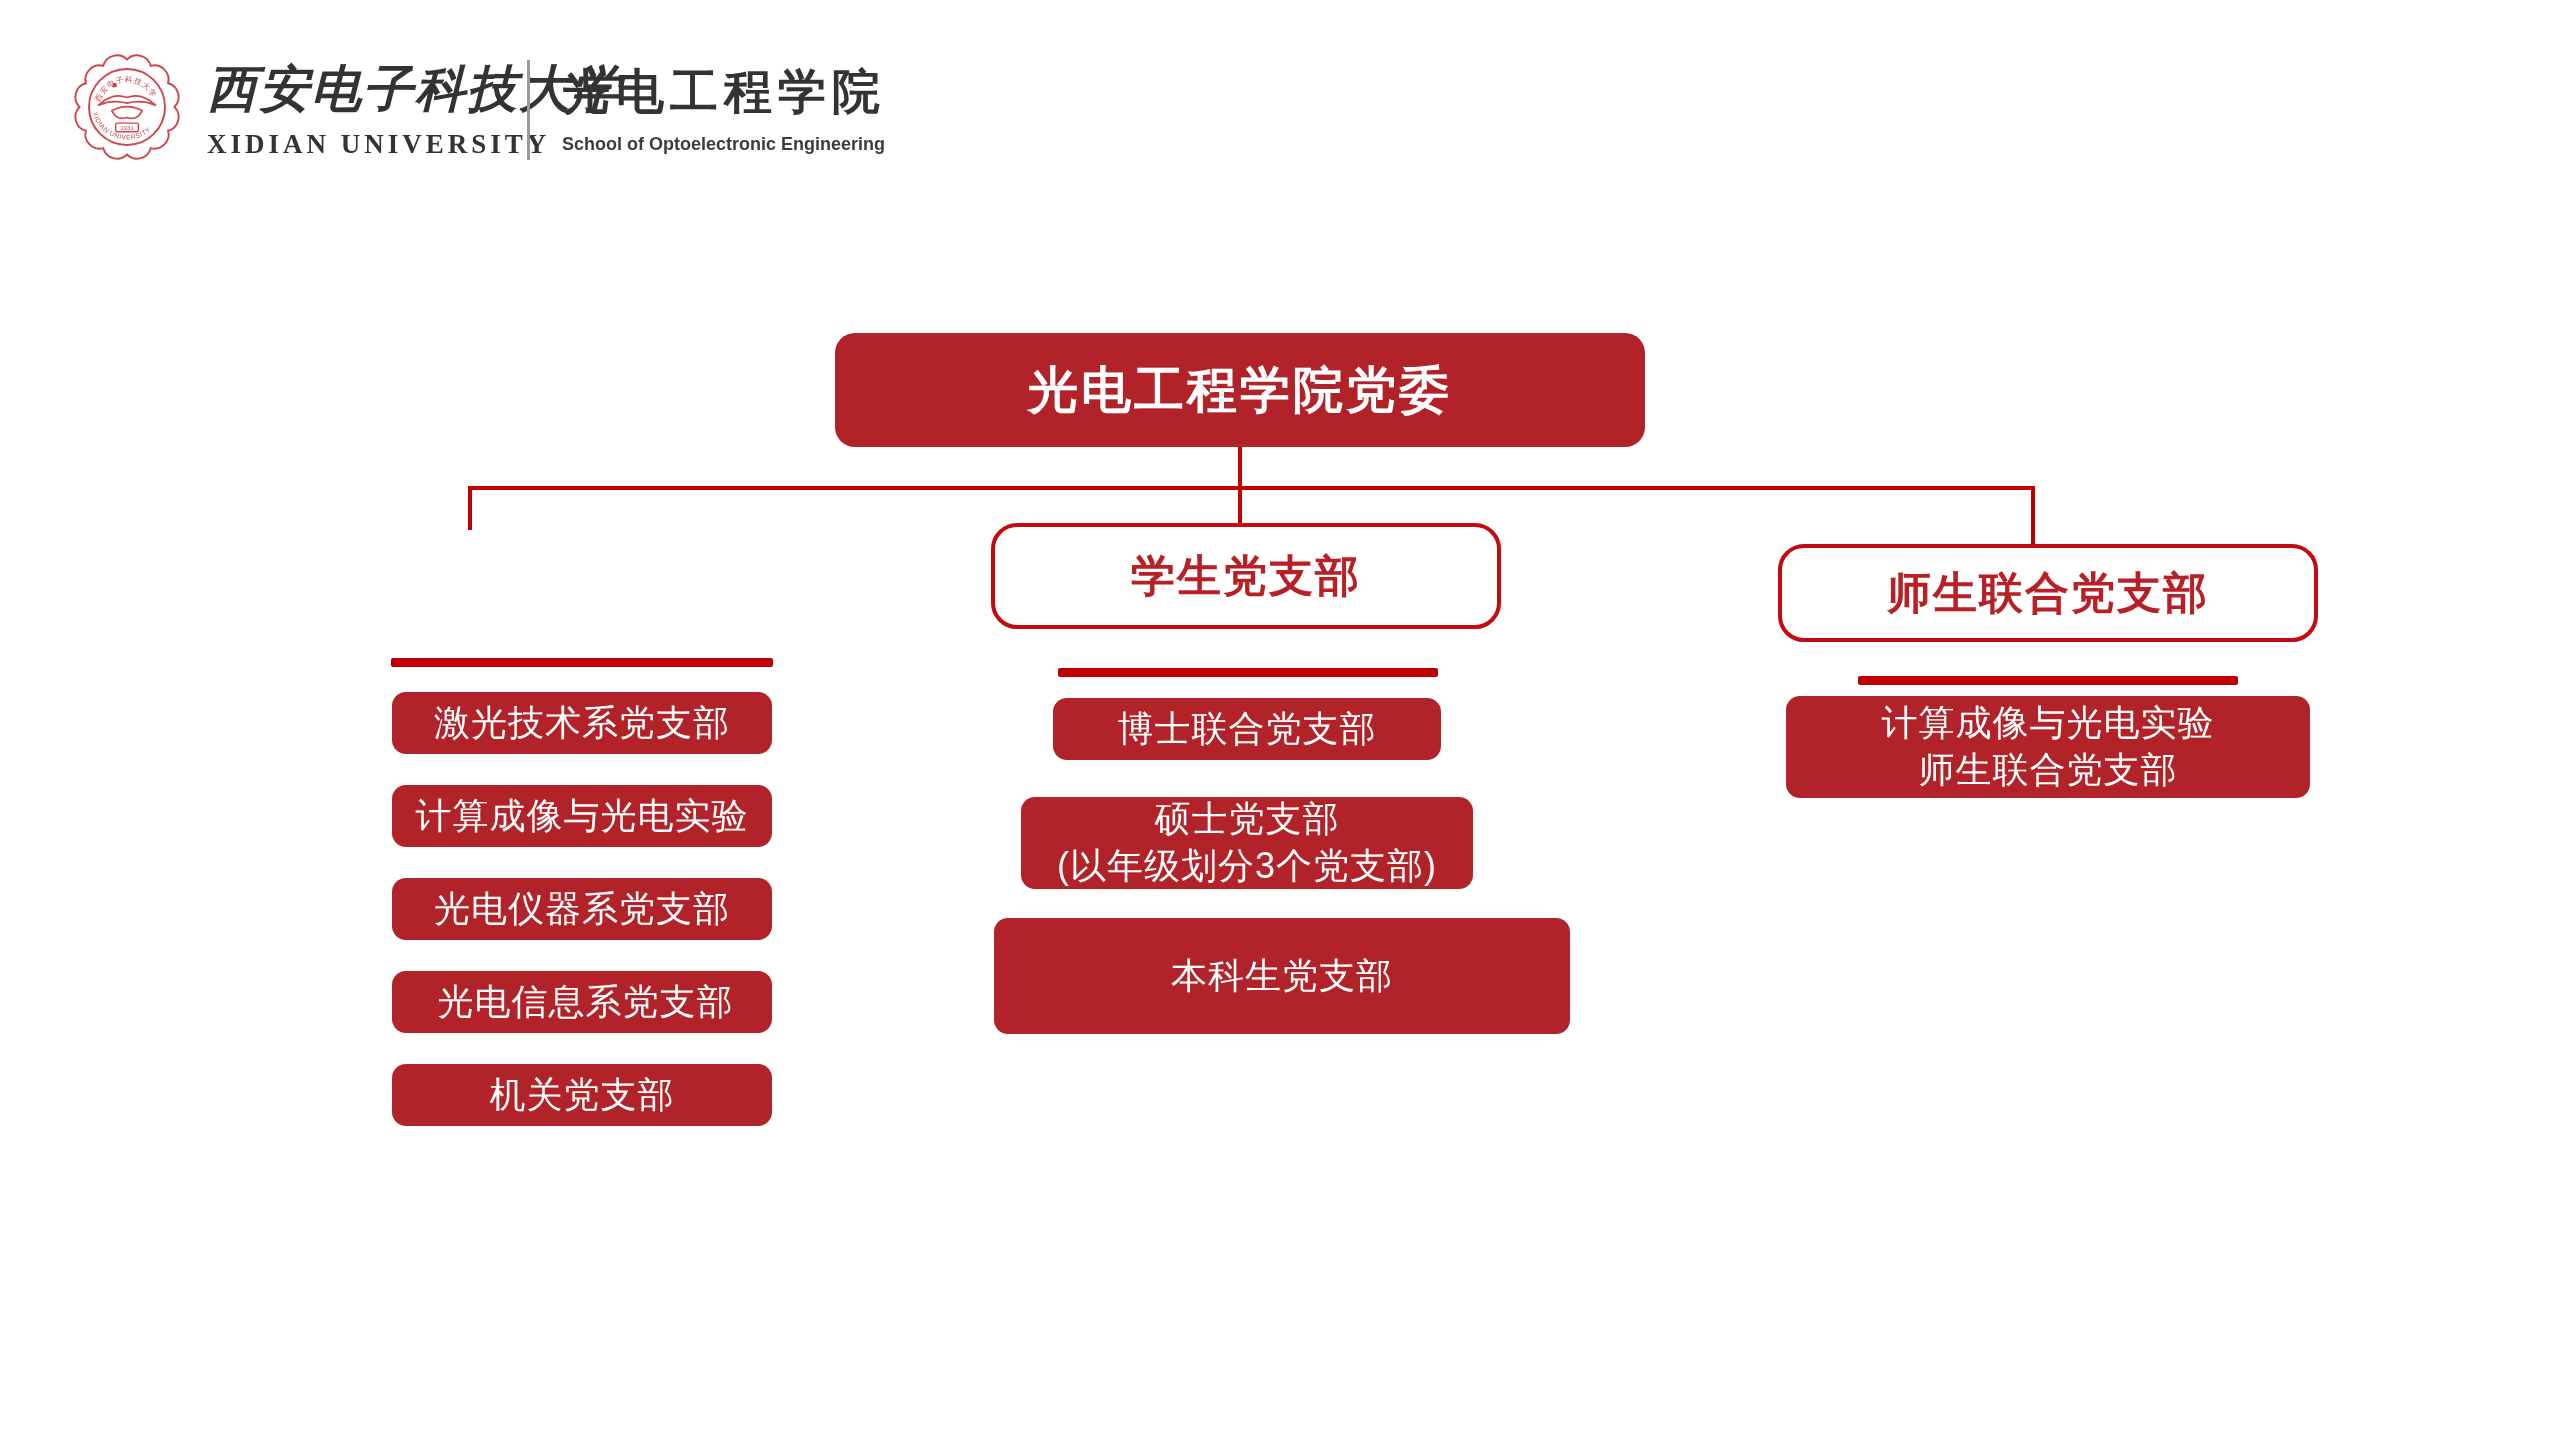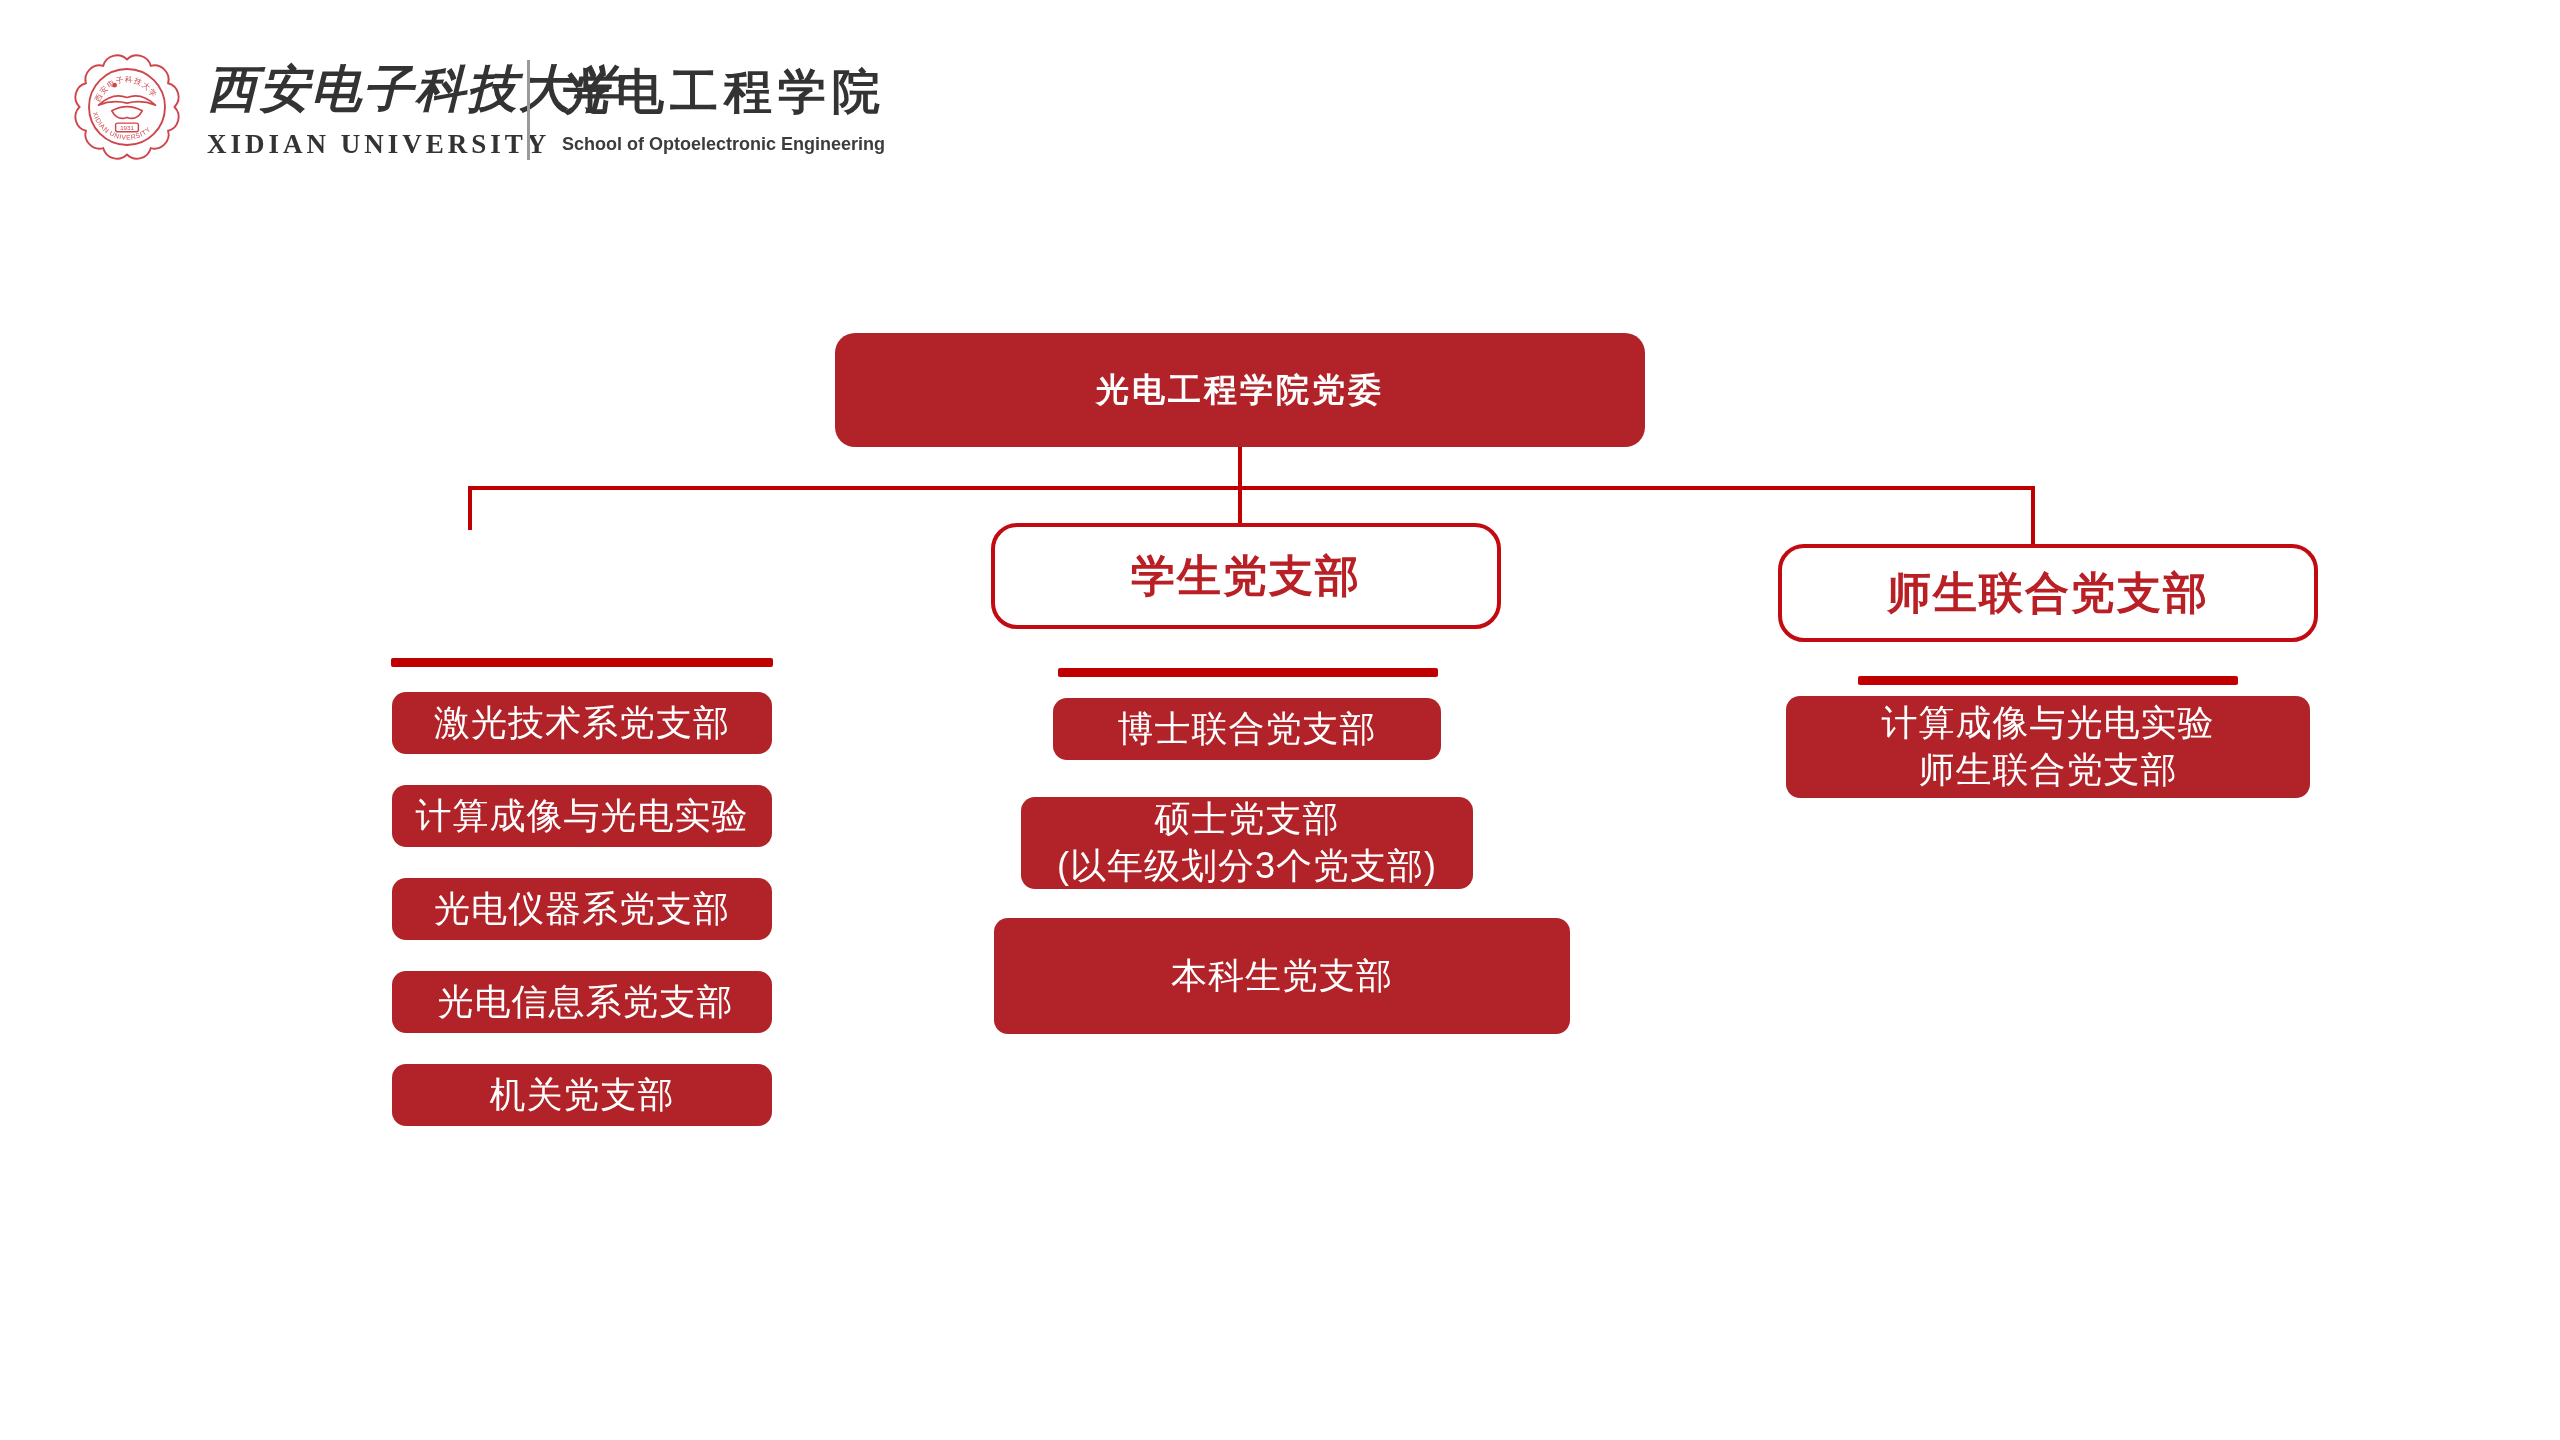"光电工程学院党委" .root-box { font-size: 33px -> 50px }
